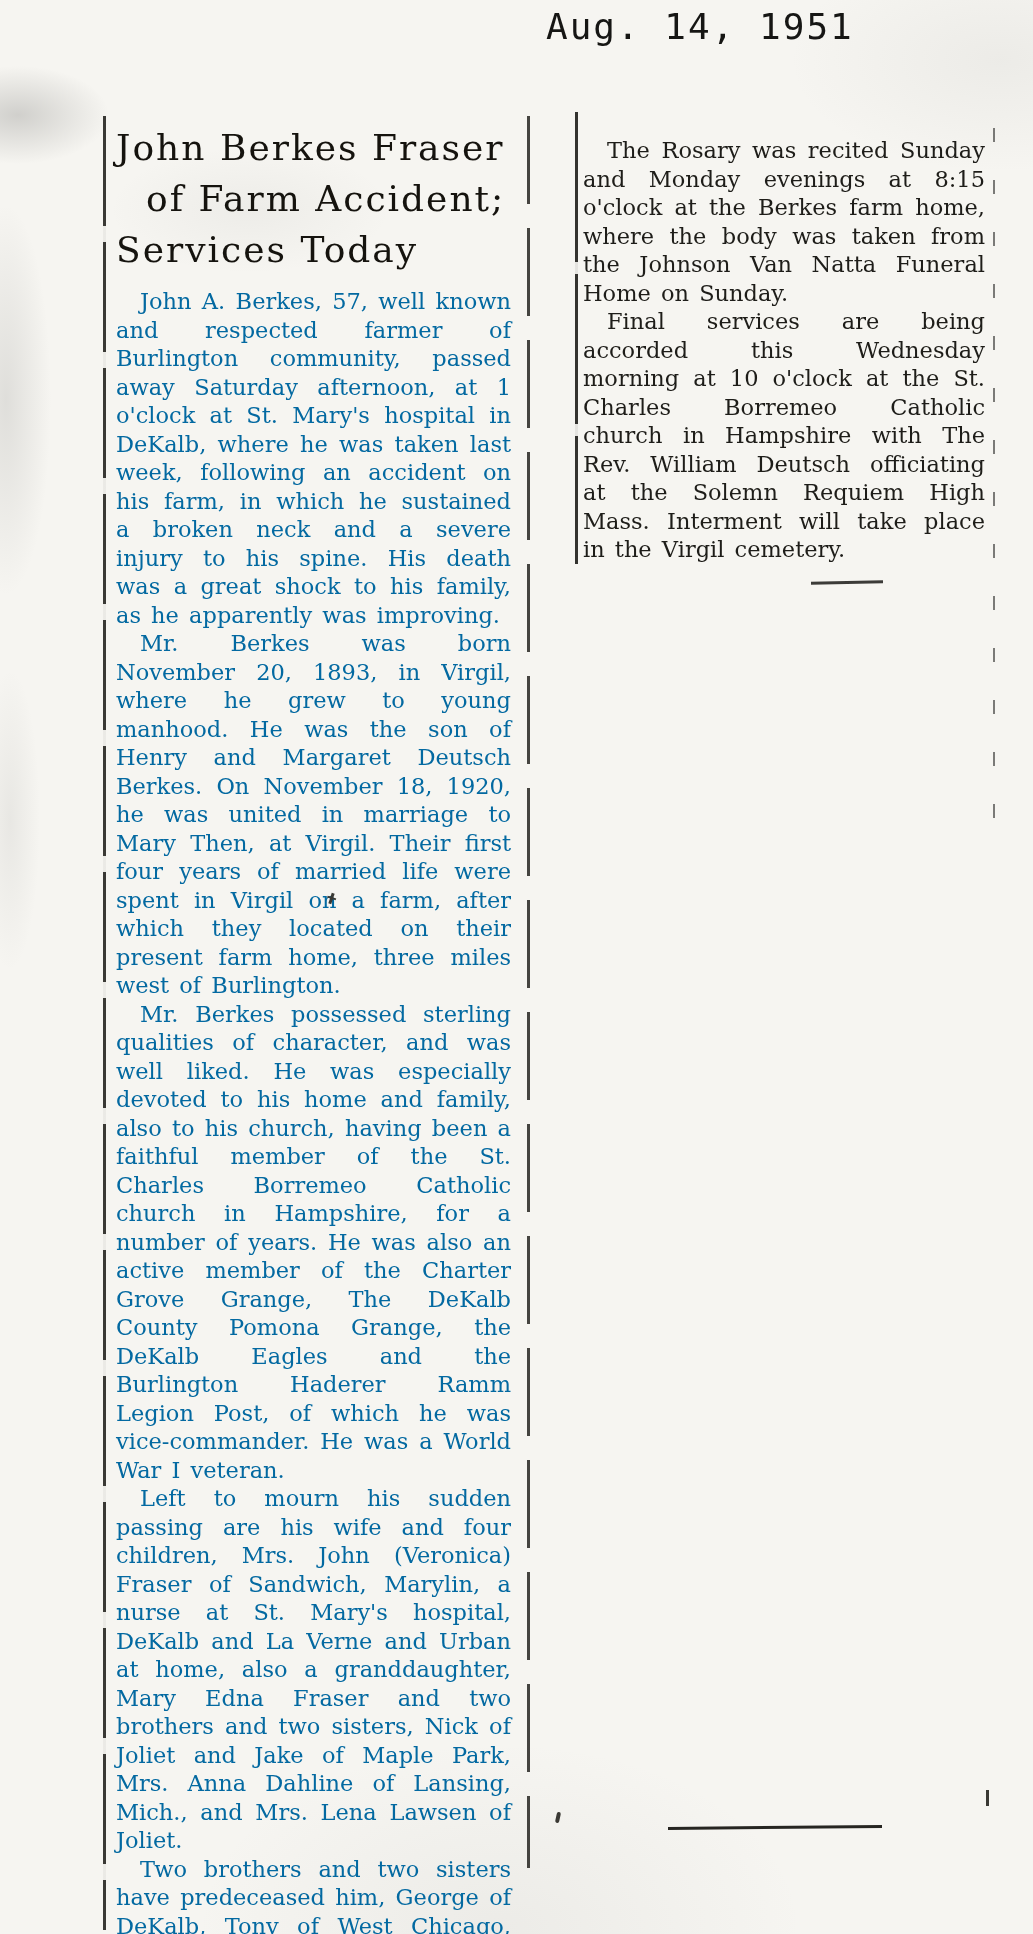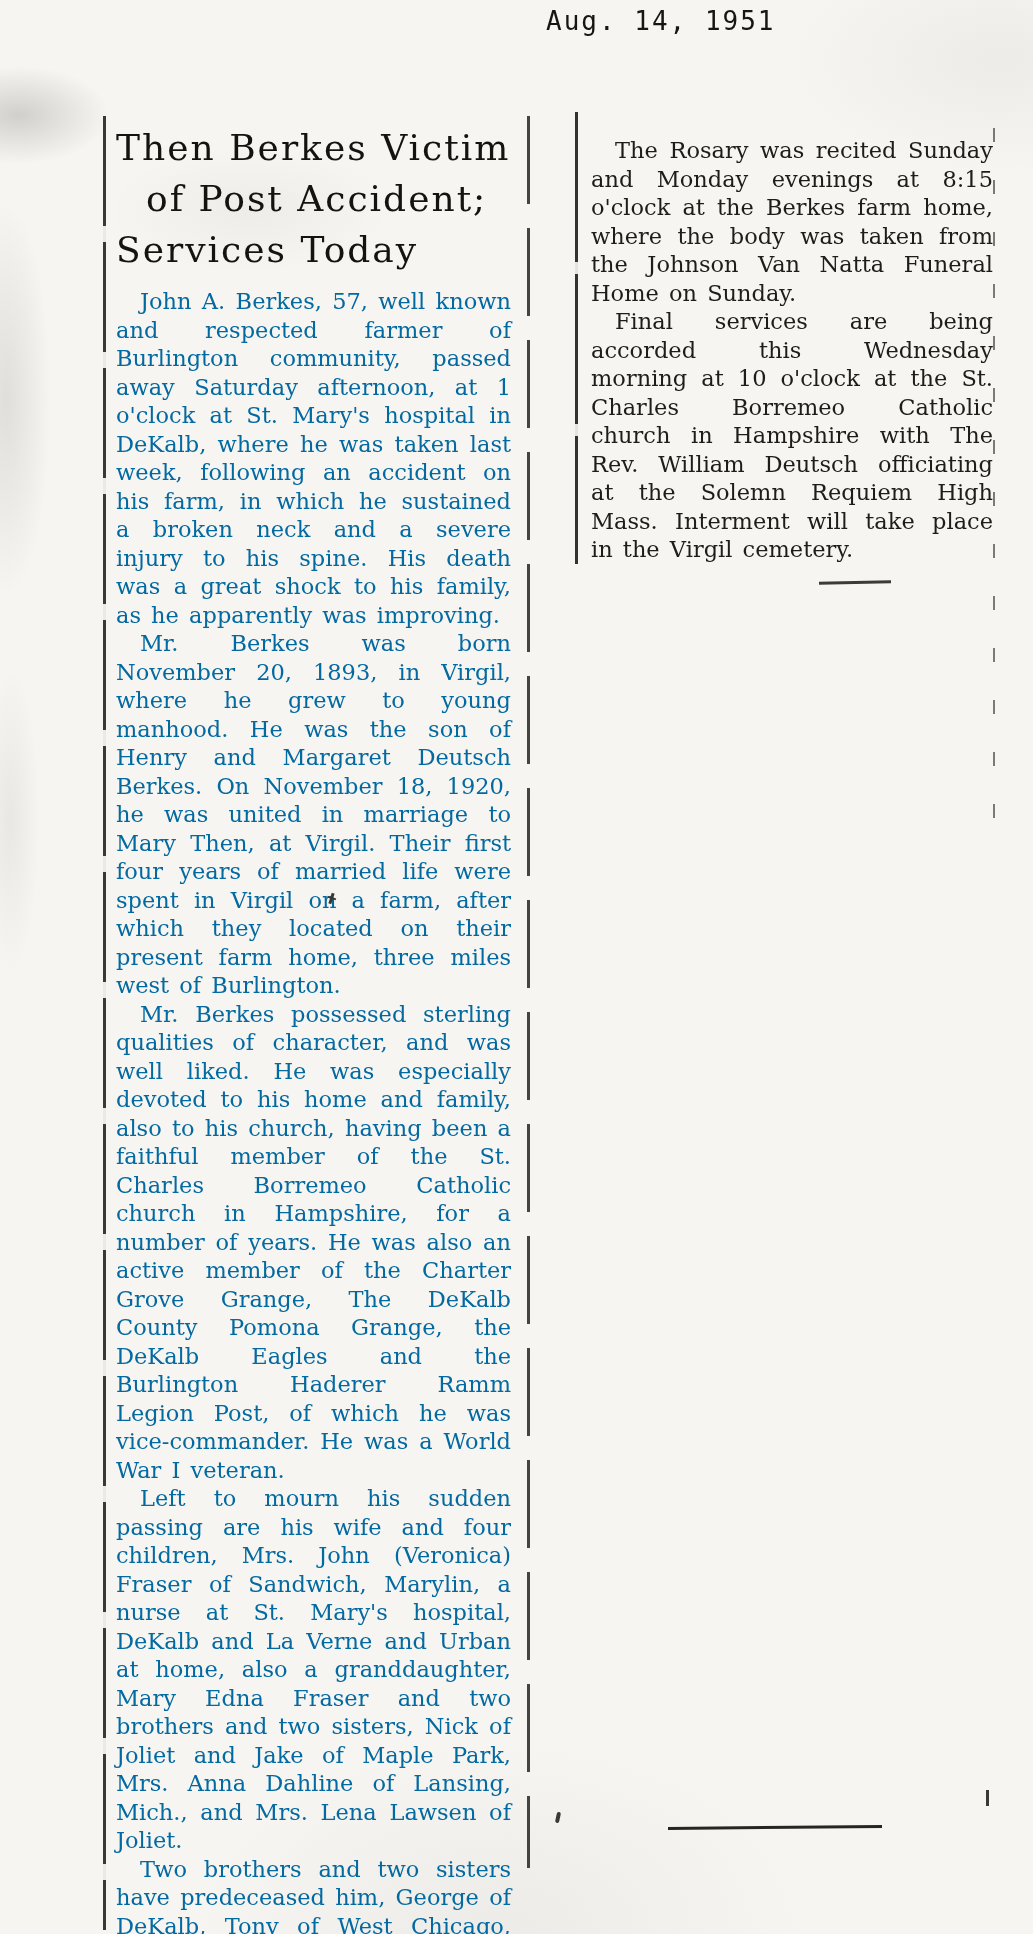"Aug. 14, 1951" .date { font-size: 26px -> 36px }
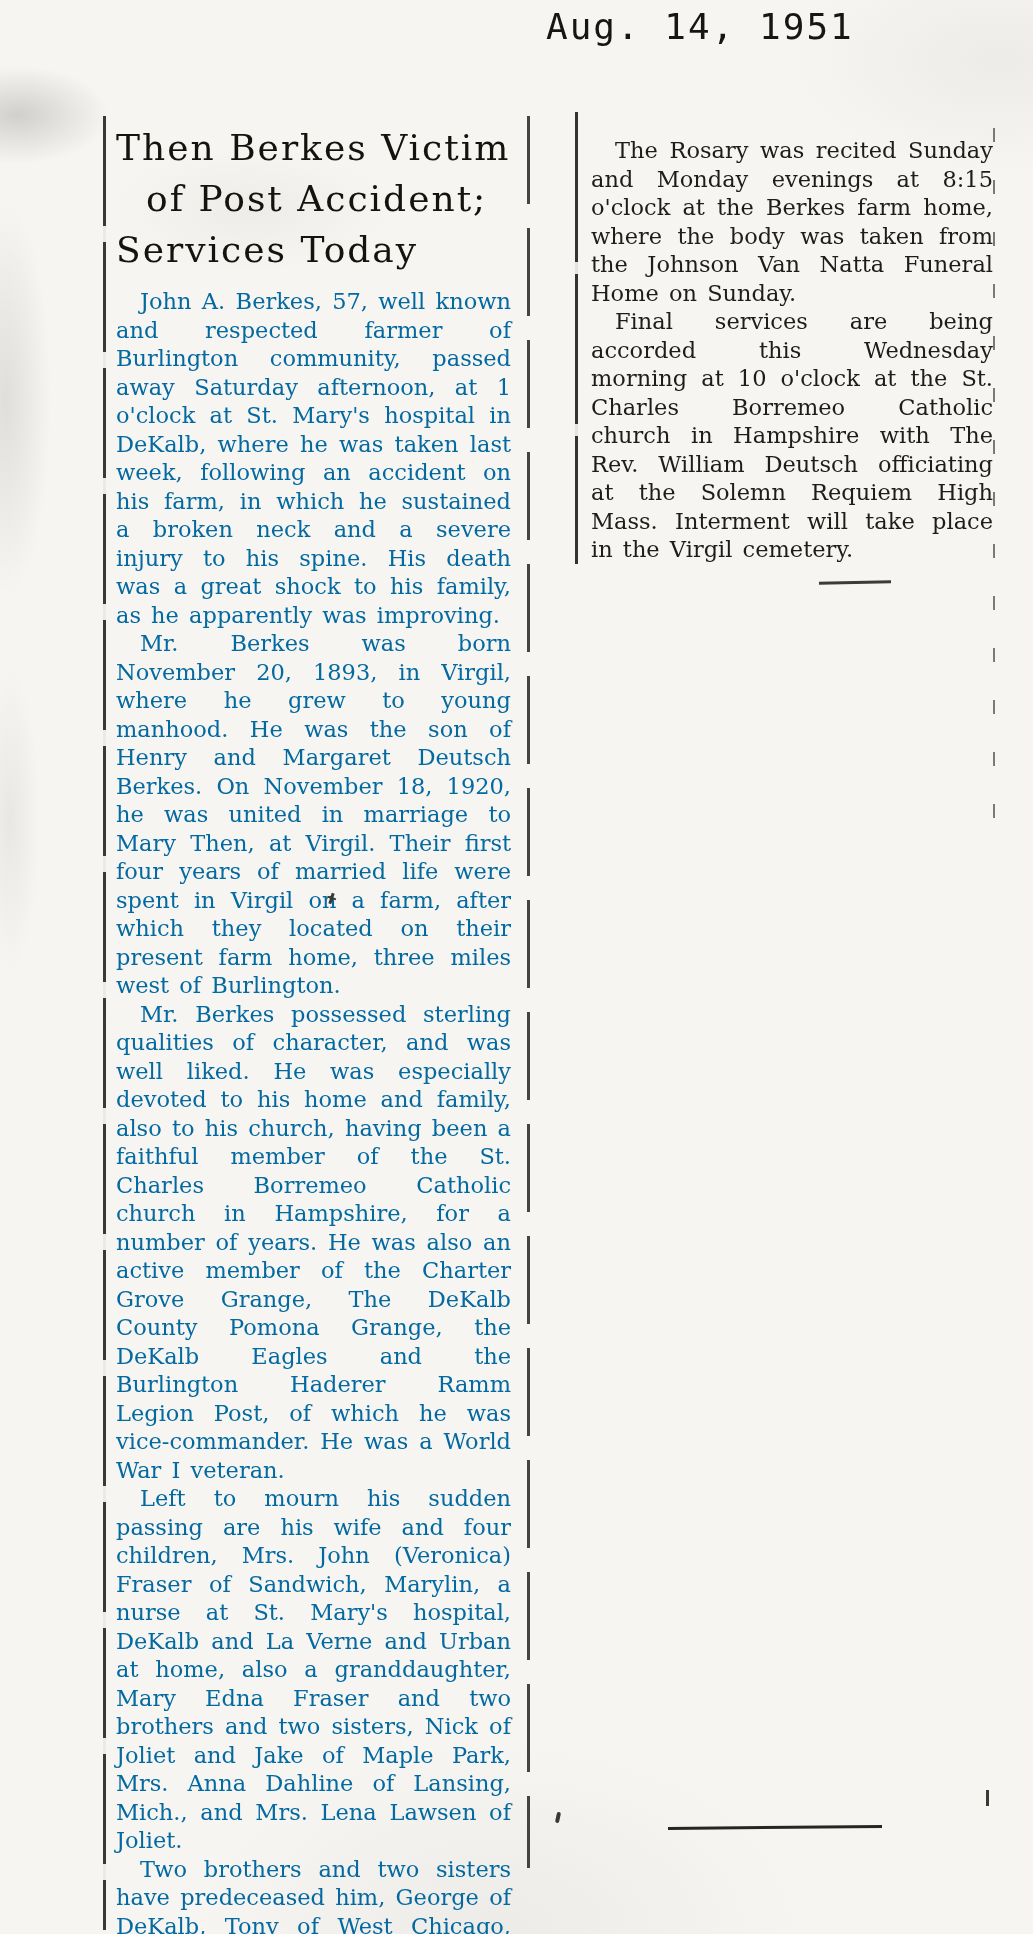"Then Berkes Victim" span.hl1 { text: Then Berkes Victim -> John Berkes Fraser }
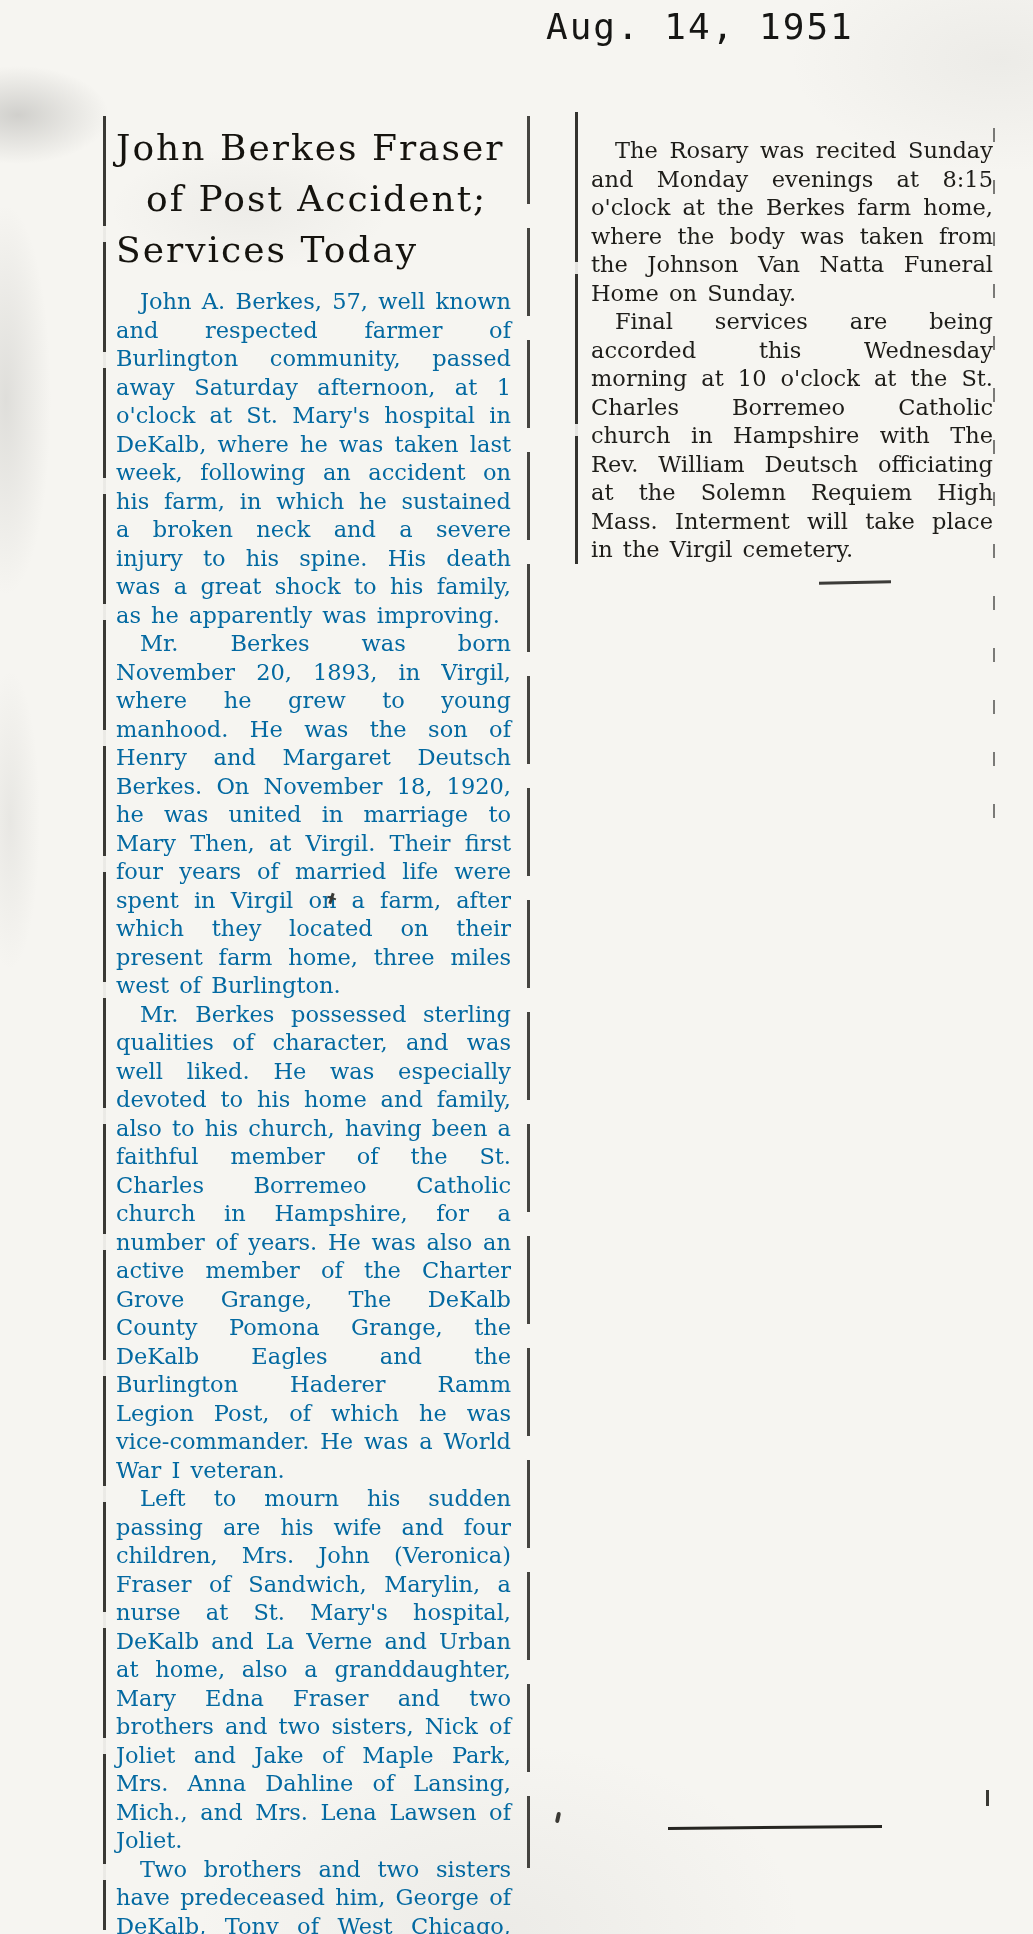"The Rosary was recited Sunday" .col-right { margin-left: 8px -> none }
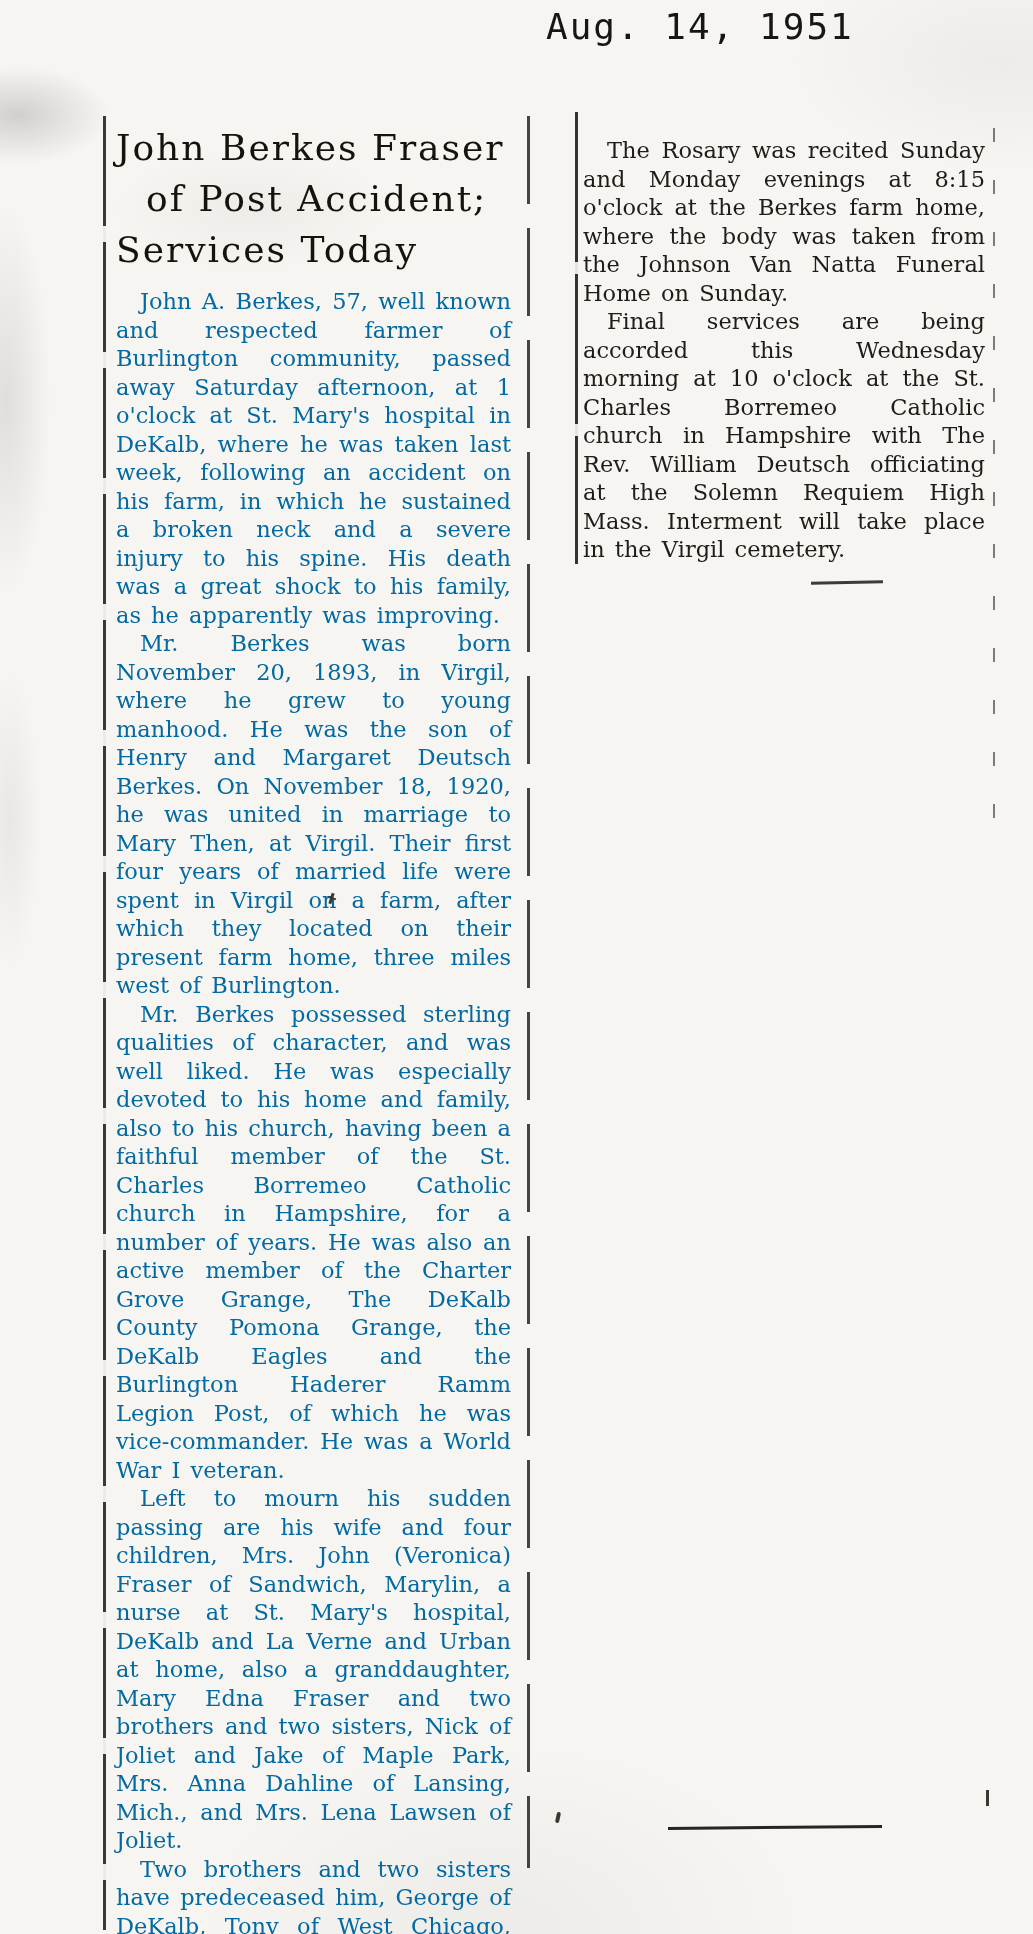"of Post Accident;" span.hl2 { text: Post -> Farm }
